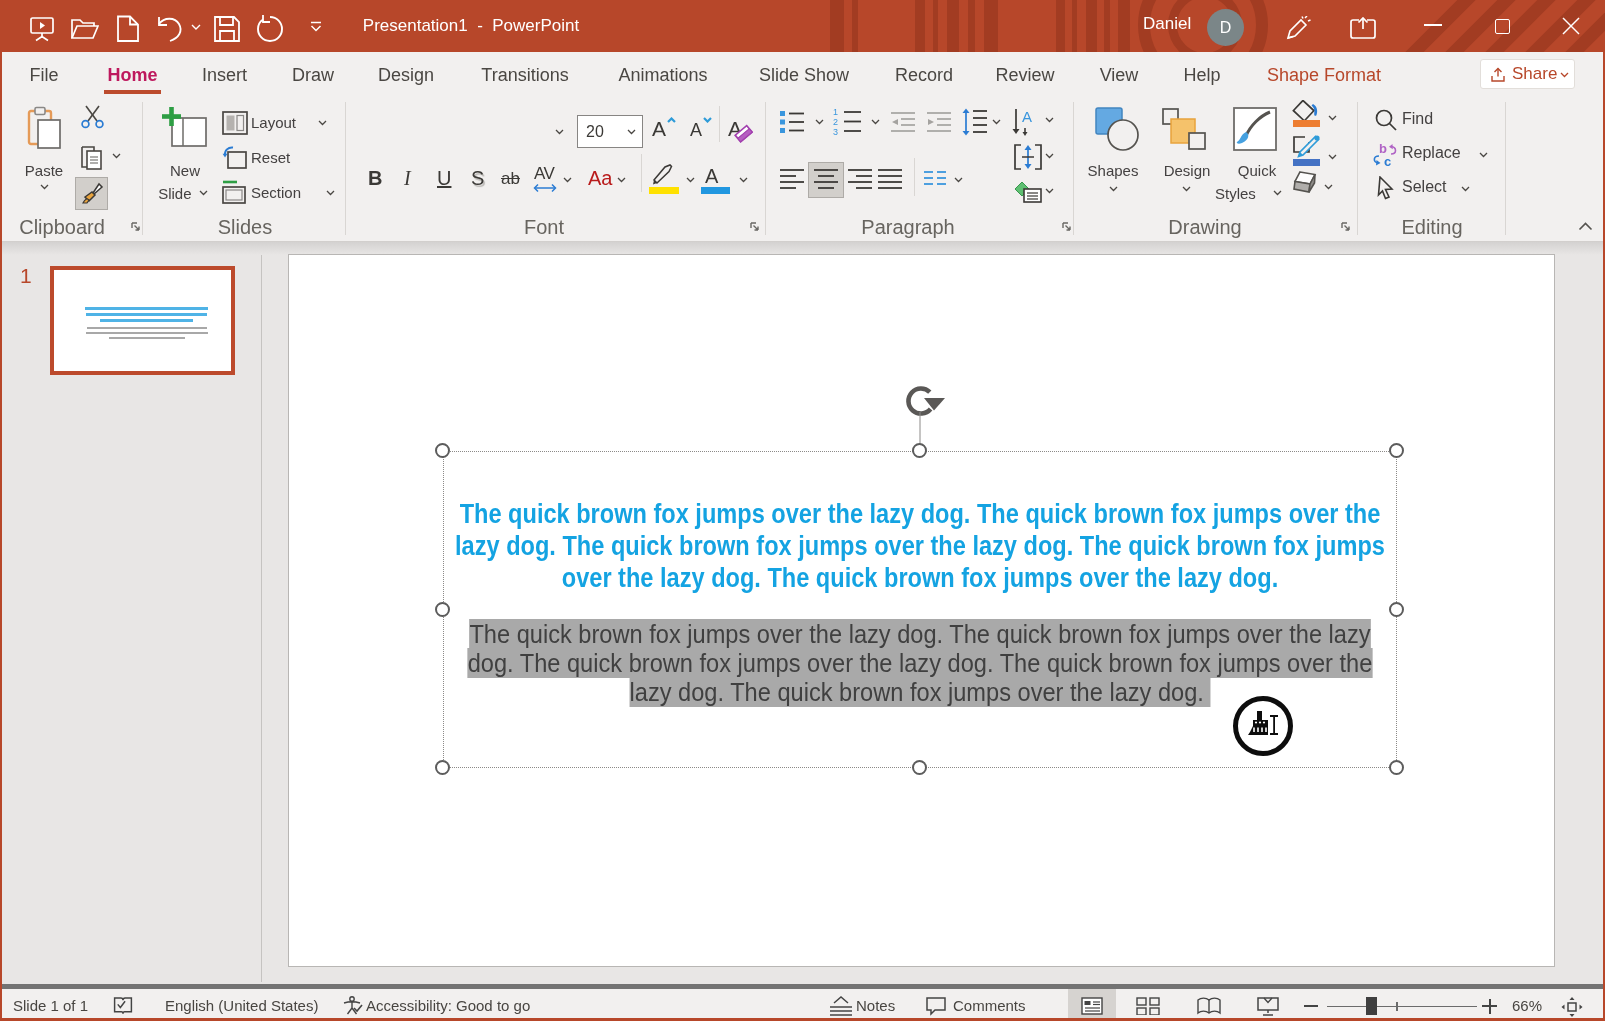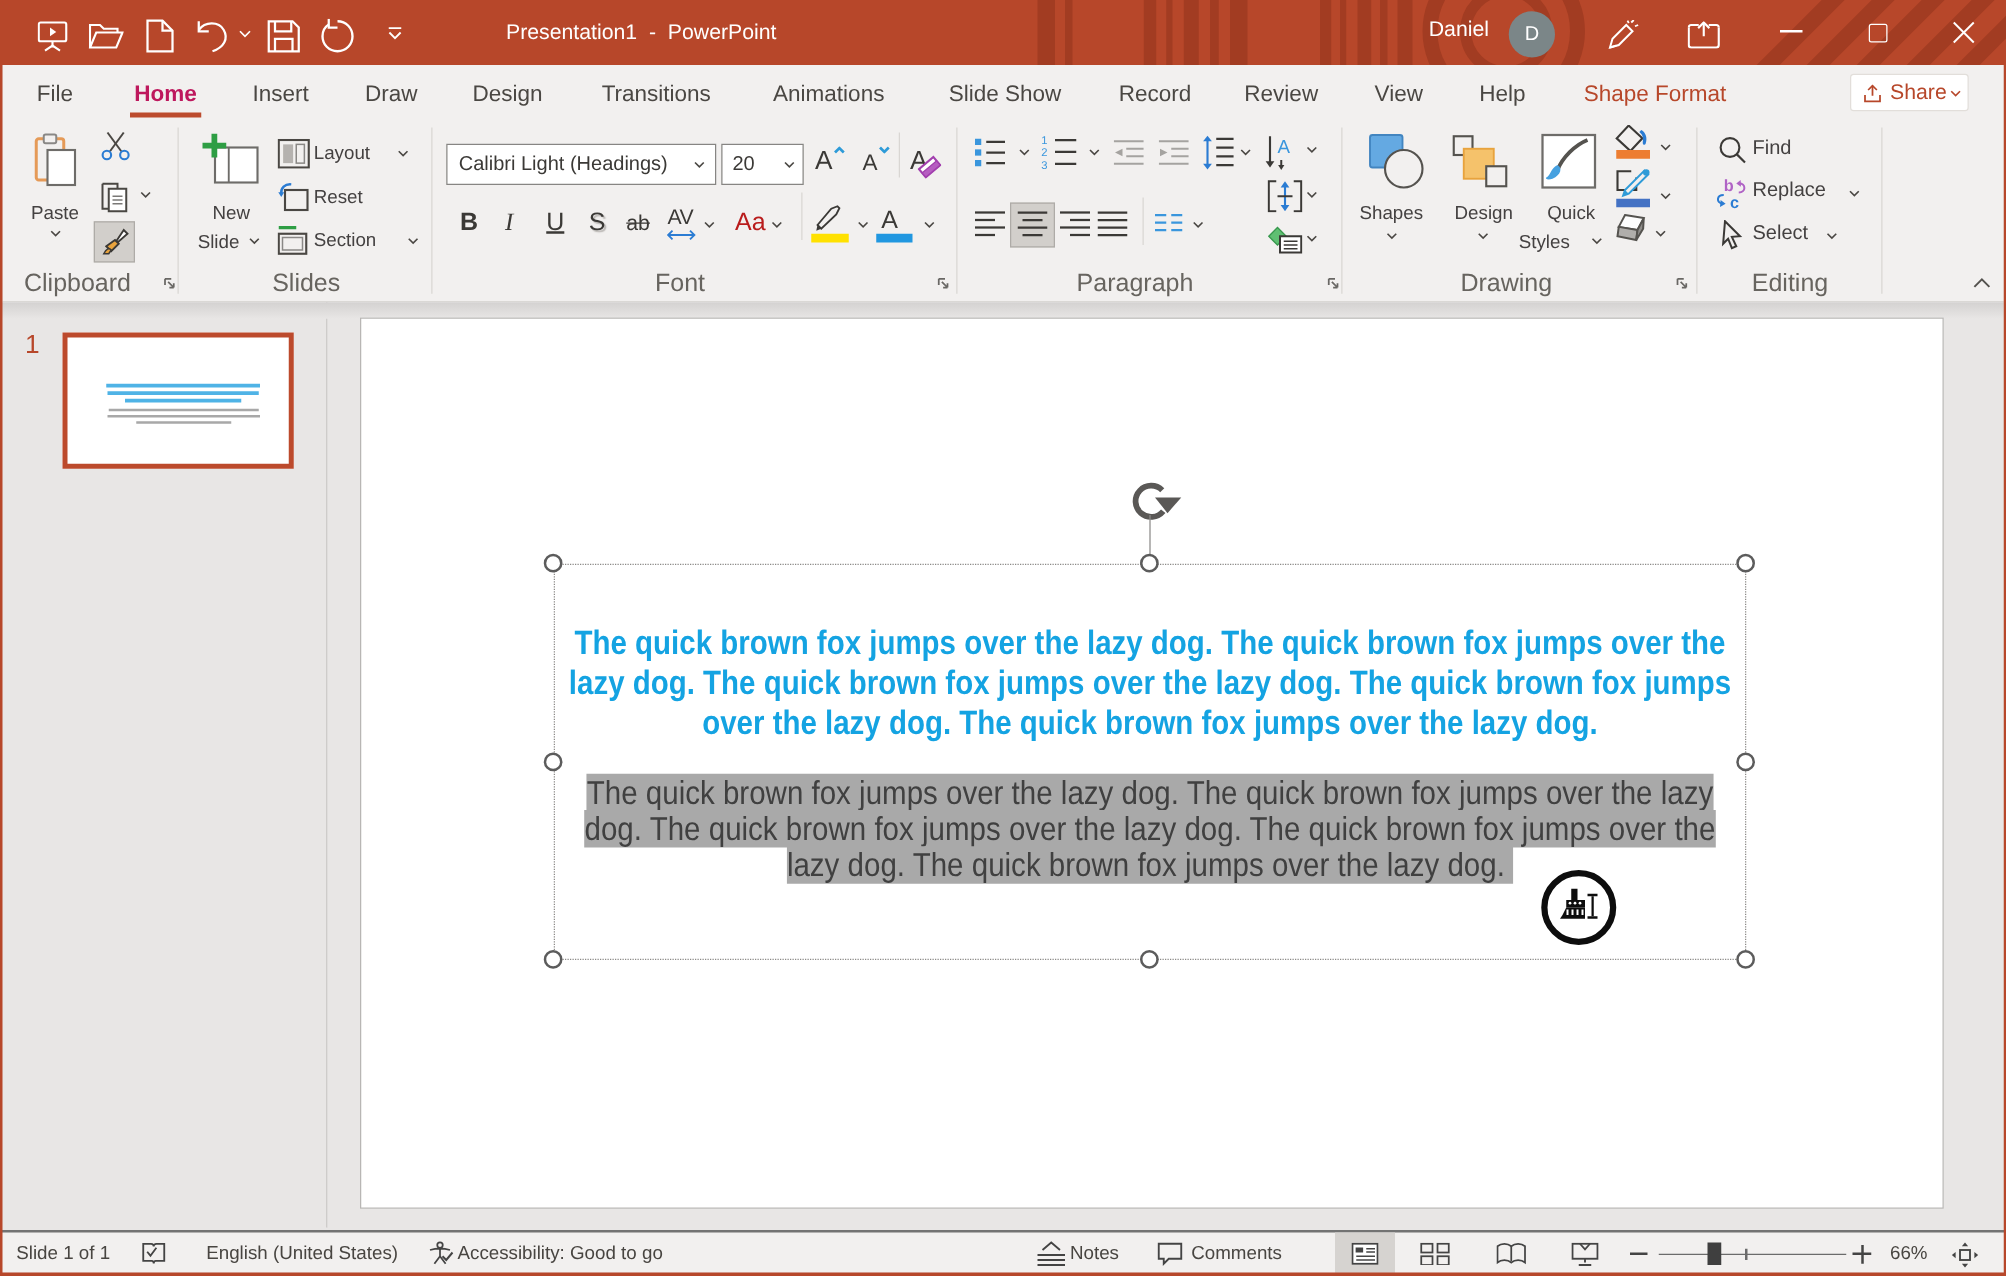"Presentation1 - PowerPoint" #titletext { margin-left: 42px -> none }
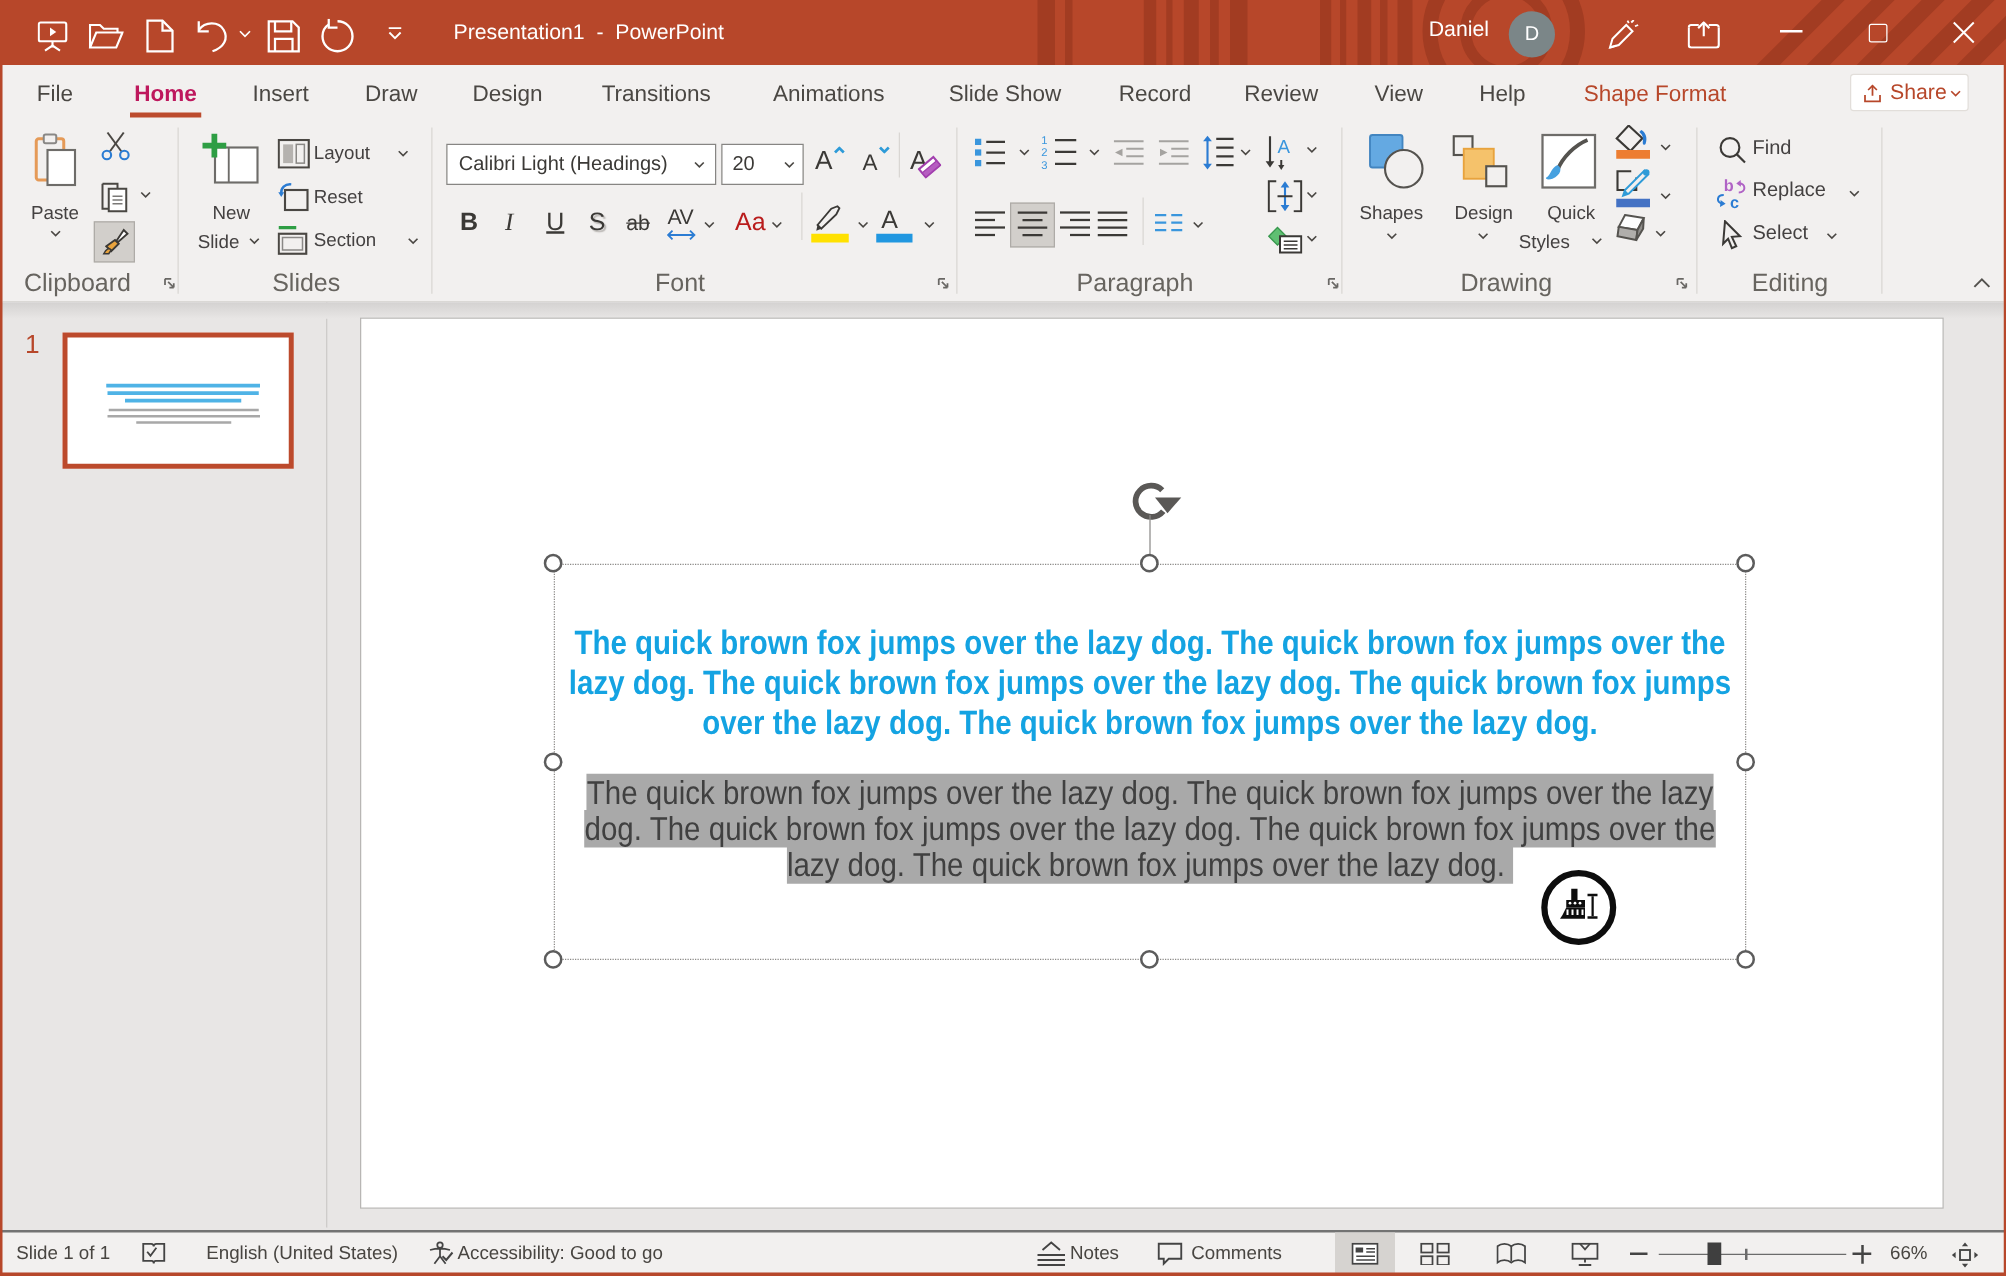"Calibri Light (Headings)" div.fontbox { html: <div>Calibri Light (Headings)</div> -> none }
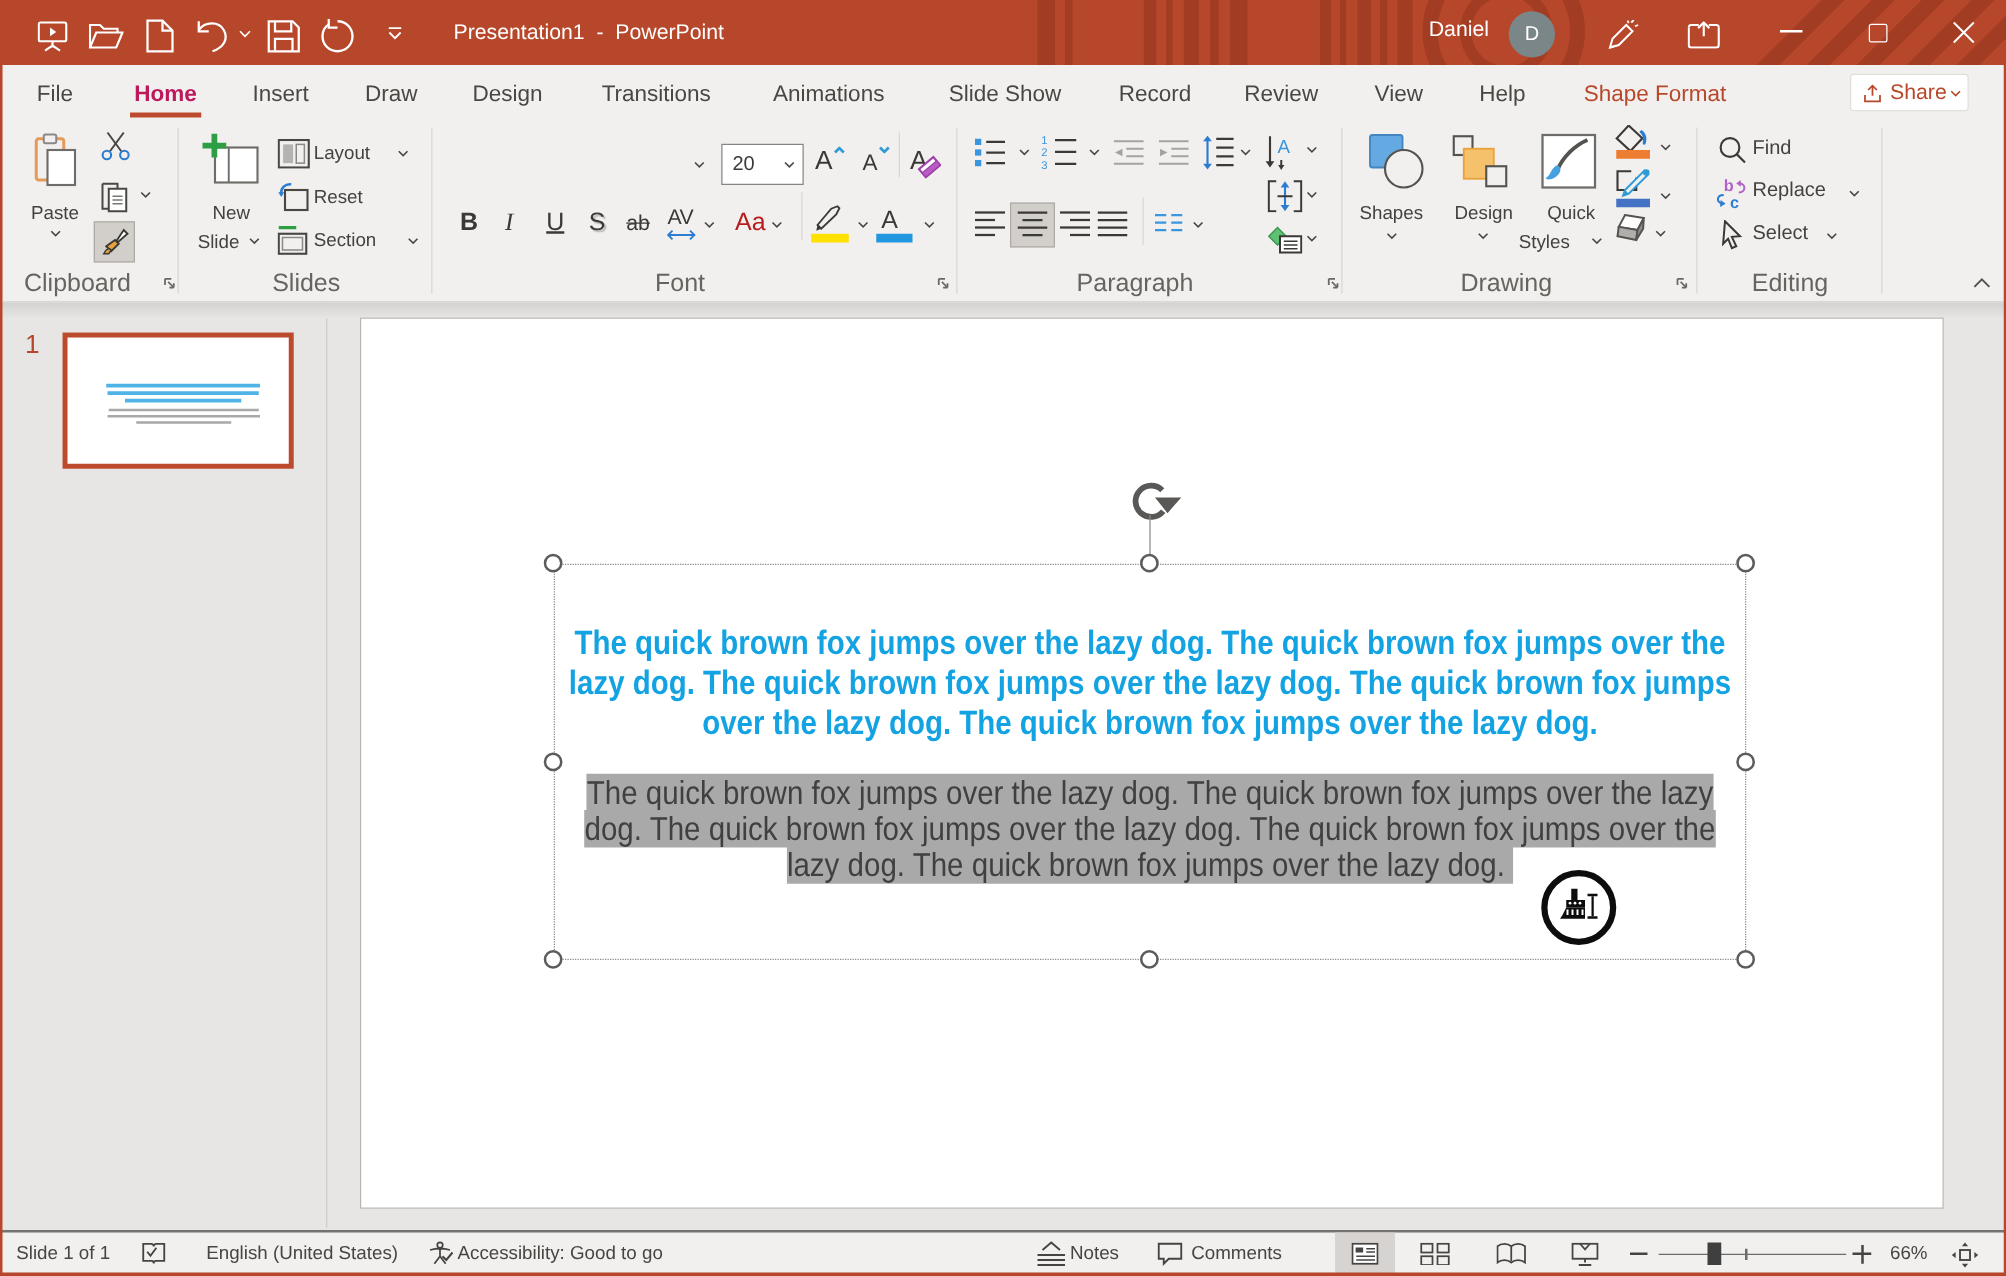"Slide 1 of 1" #statusbar { border-top: 2px solid #737373 -> 5px solid #737373 }
